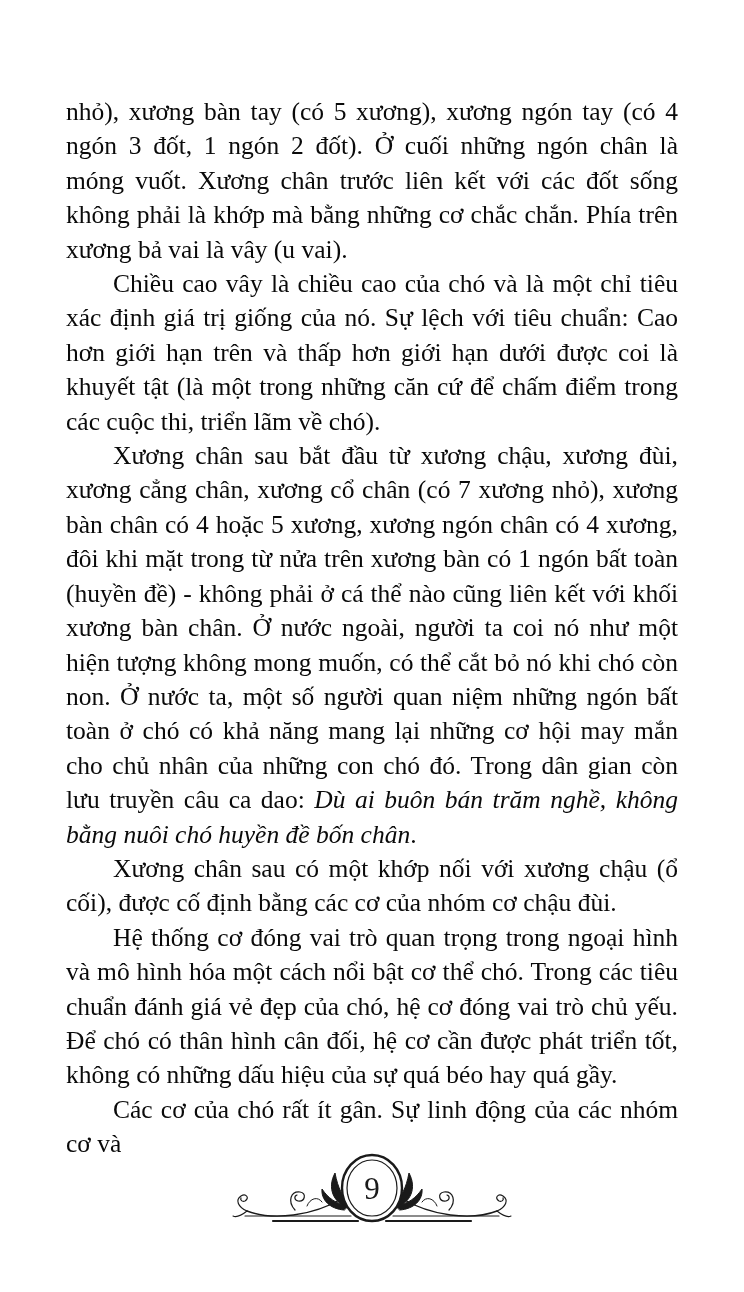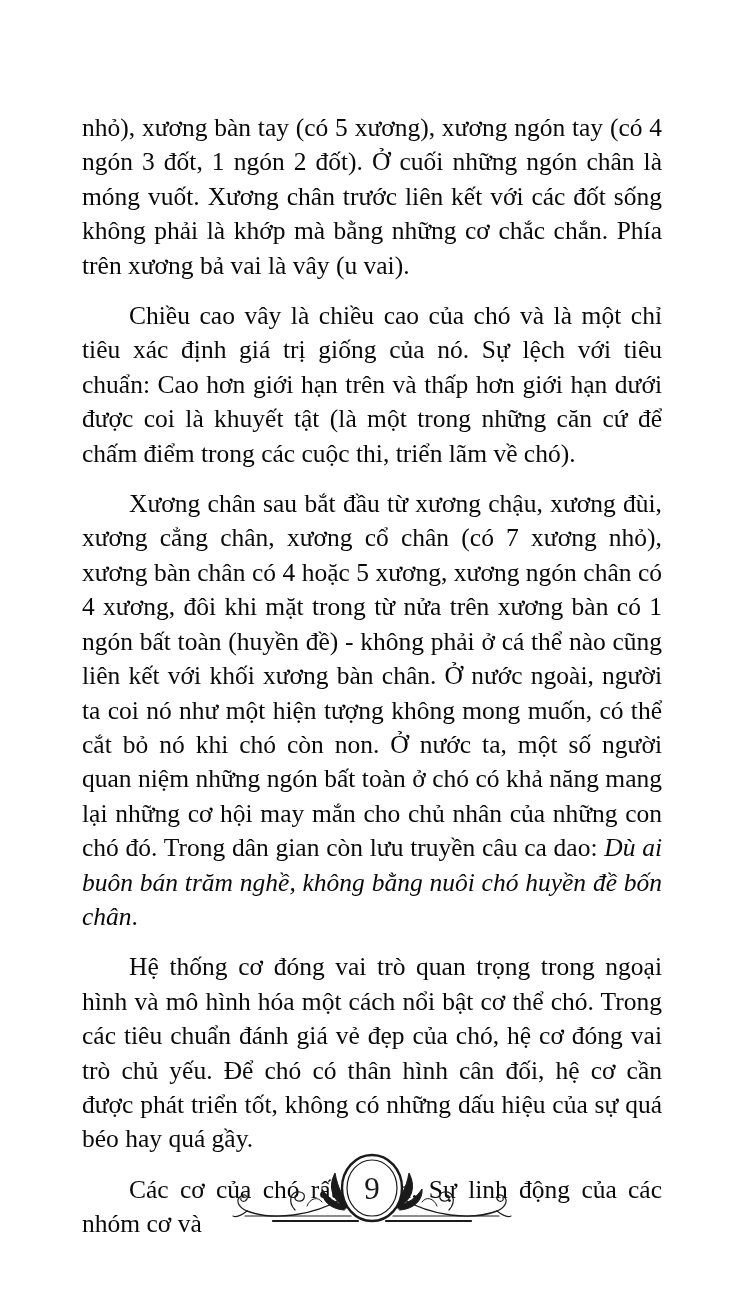"nhỏ), xương bàn tay (có" .page-content p { margin: 16px -> 0 }
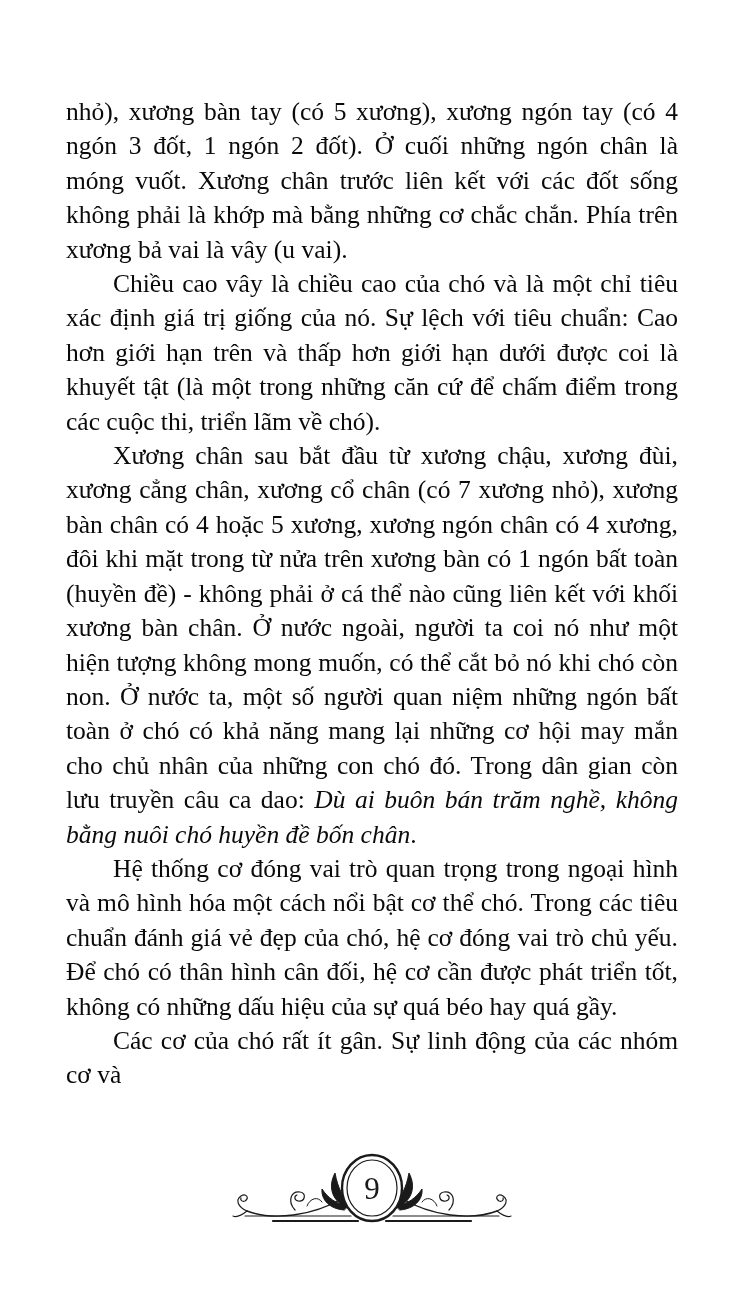"Xương chân sau có một" p { html: none -> <p>Xương chân sau có một khớp nối với xương chậu (ổ cối), được cố định bằng các cơ của nhóm cơ chậu đùi.</p> }
